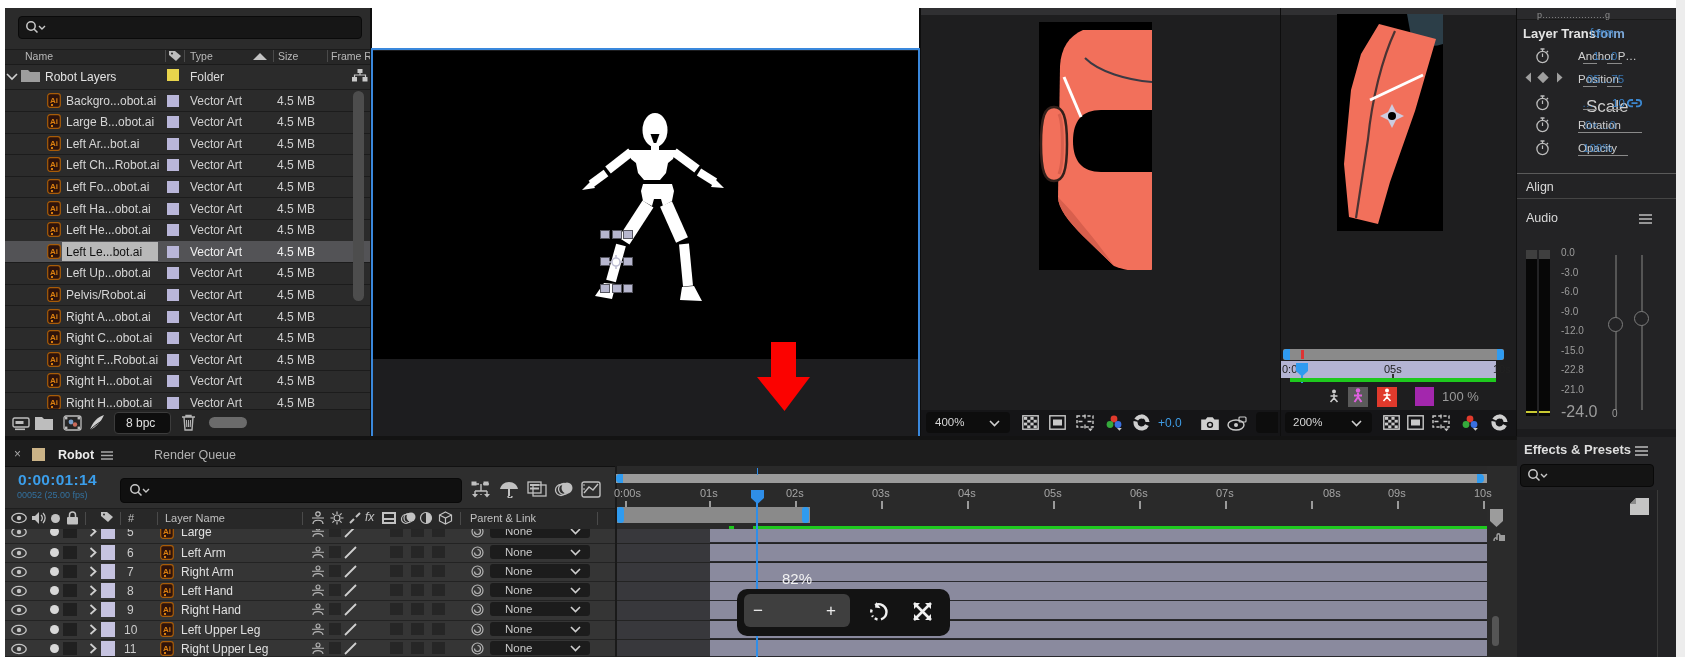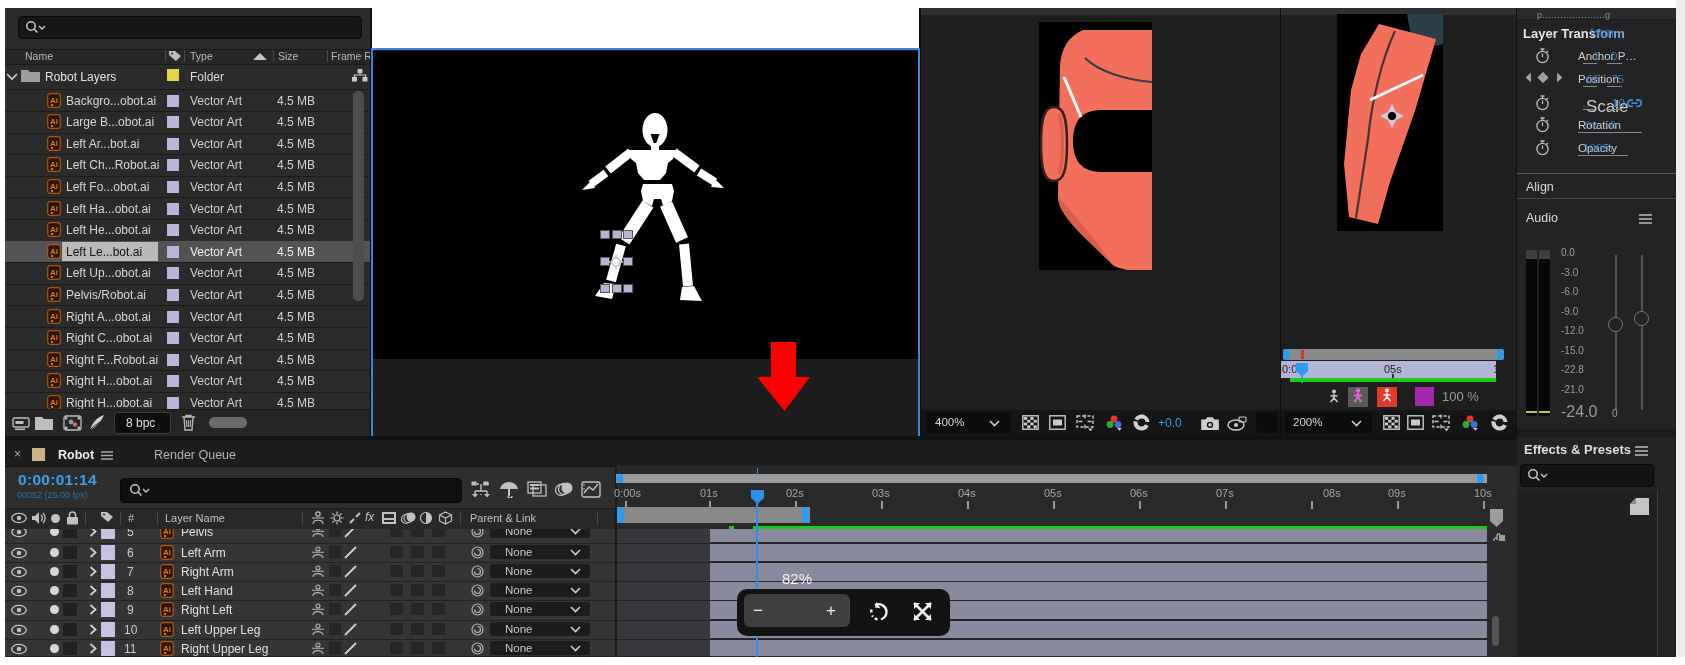"Pelvis" div.t { text: Pelvis -> Large }
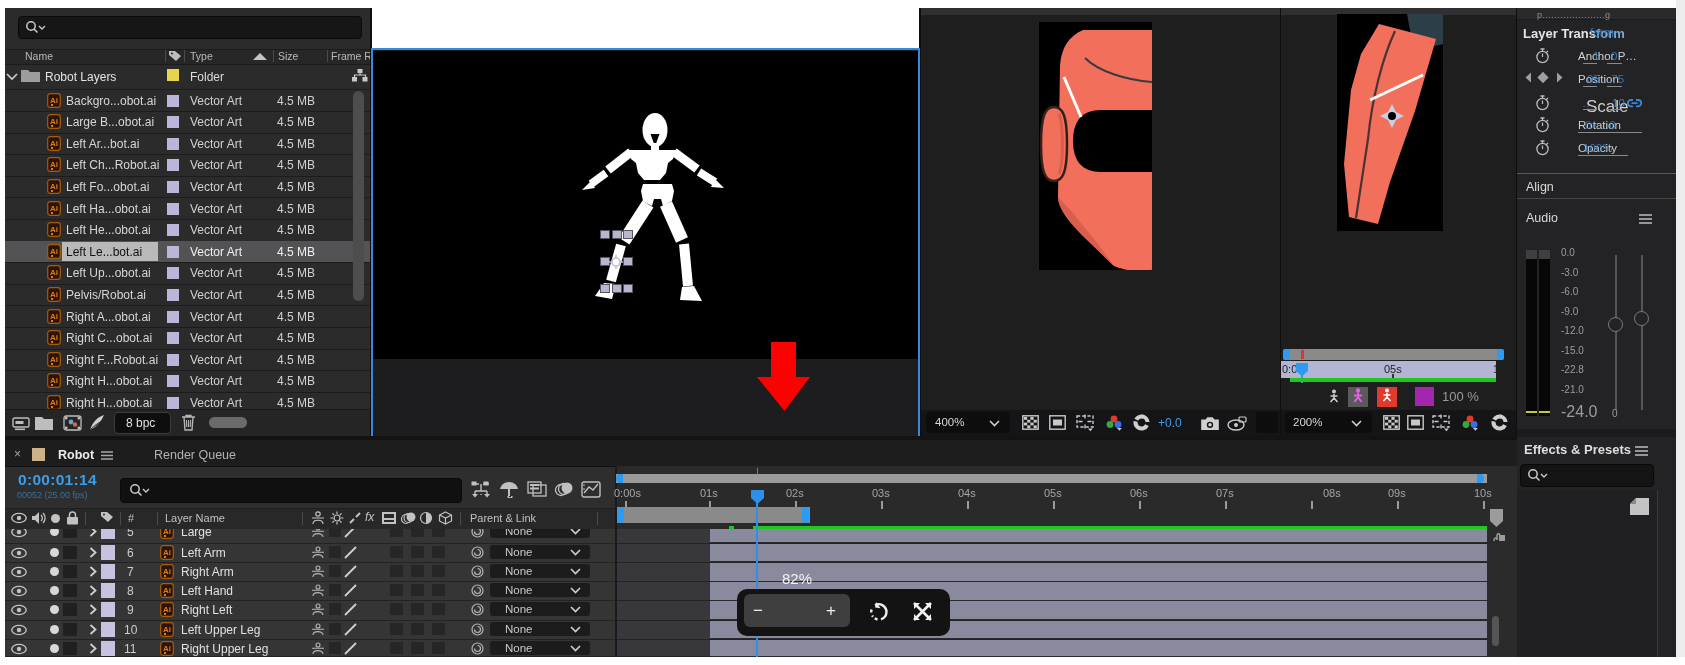"Right Left" div.t { text: Left -> Hand }
